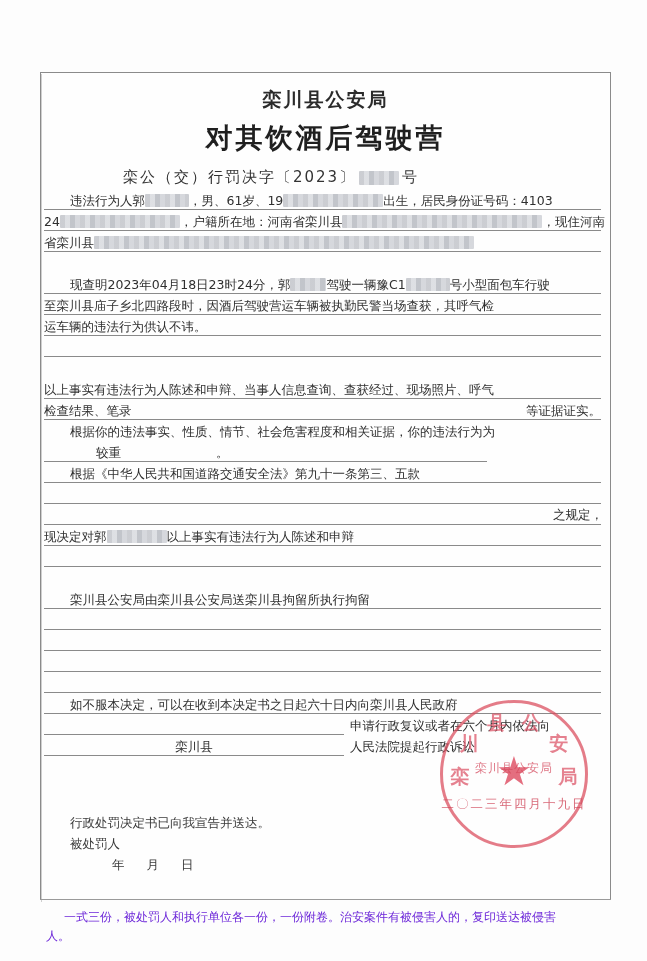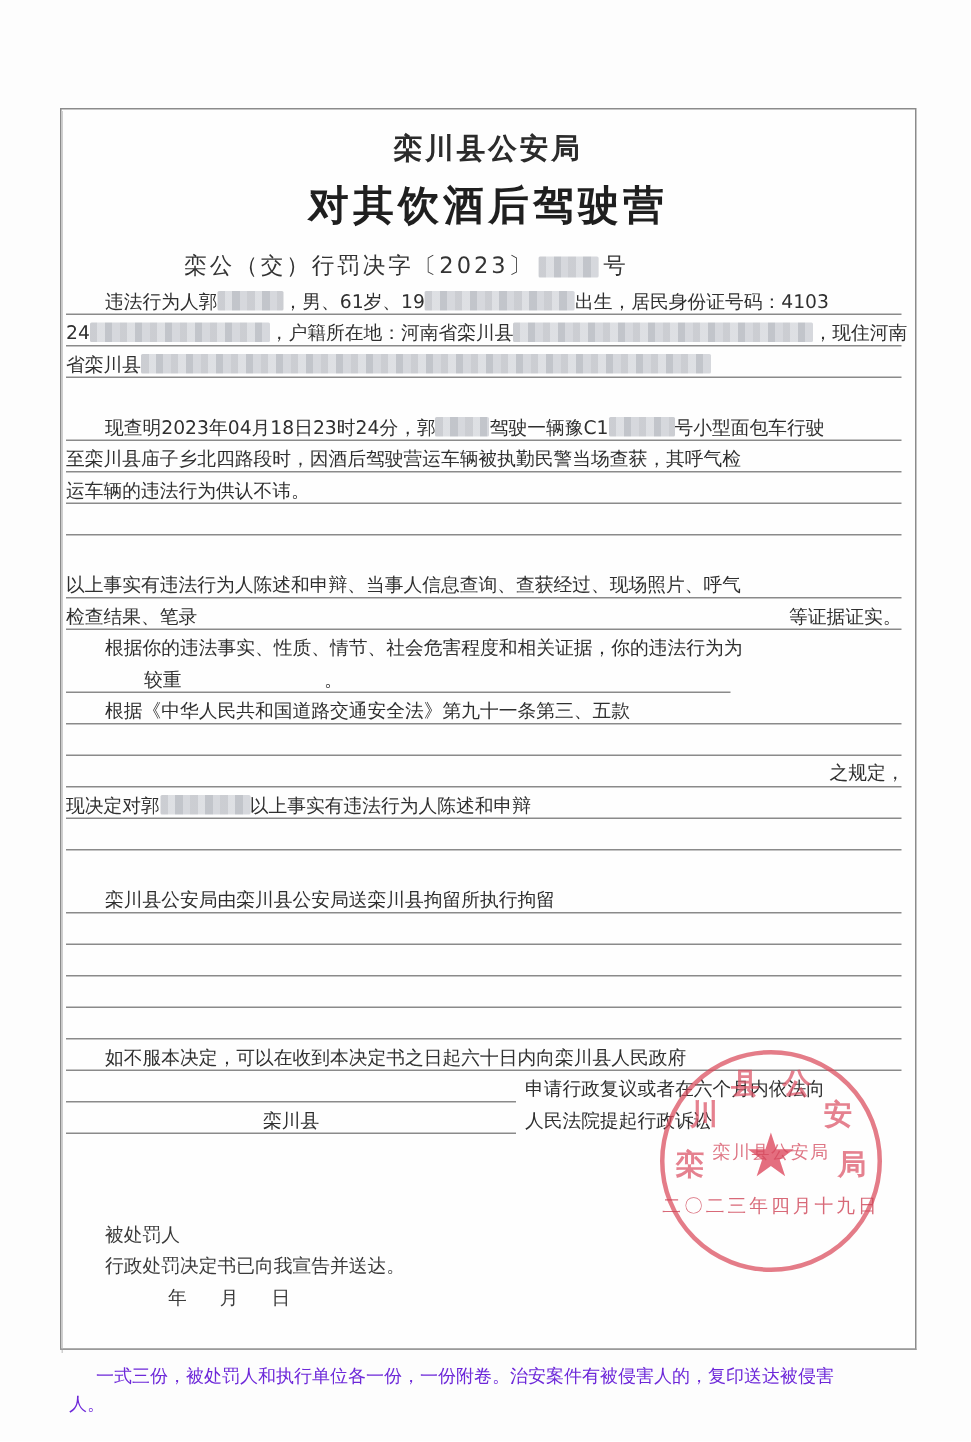"被处罚人" div { order: before "行政处罚决定书已向我宣告并送达。" -> after "行政处罚决定书已向我宣告并送达。" }
